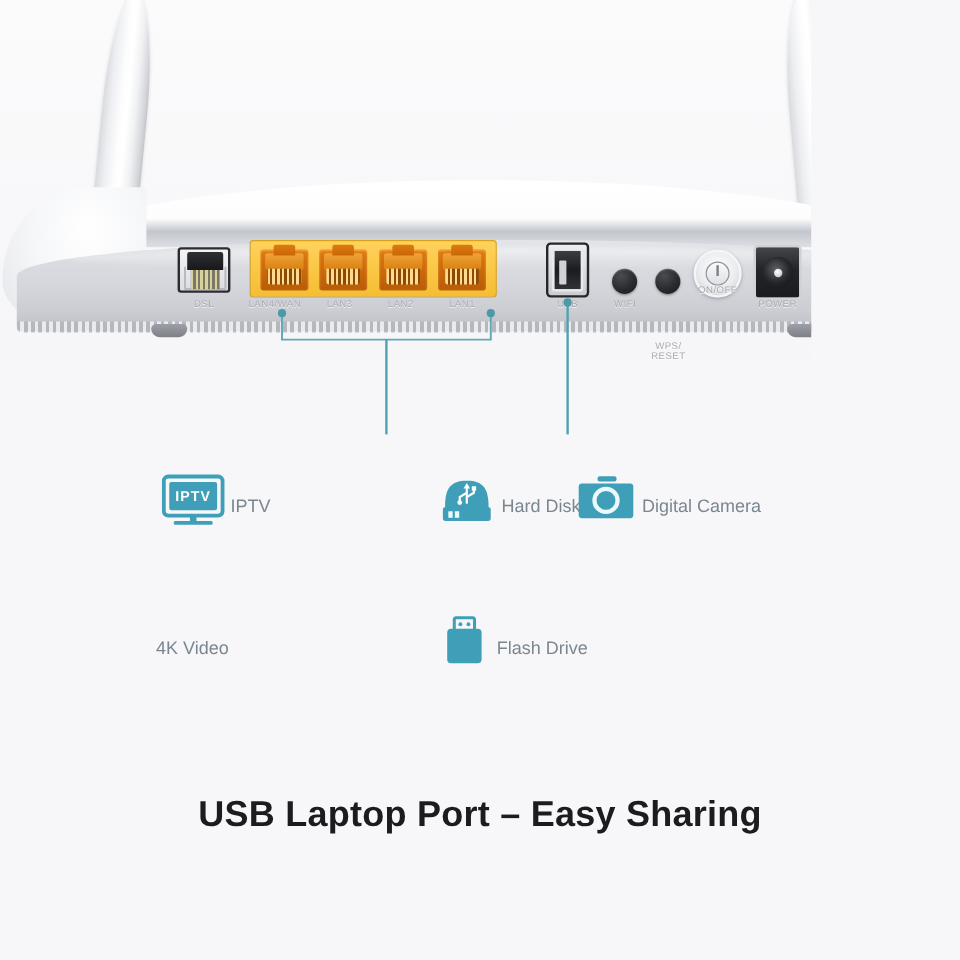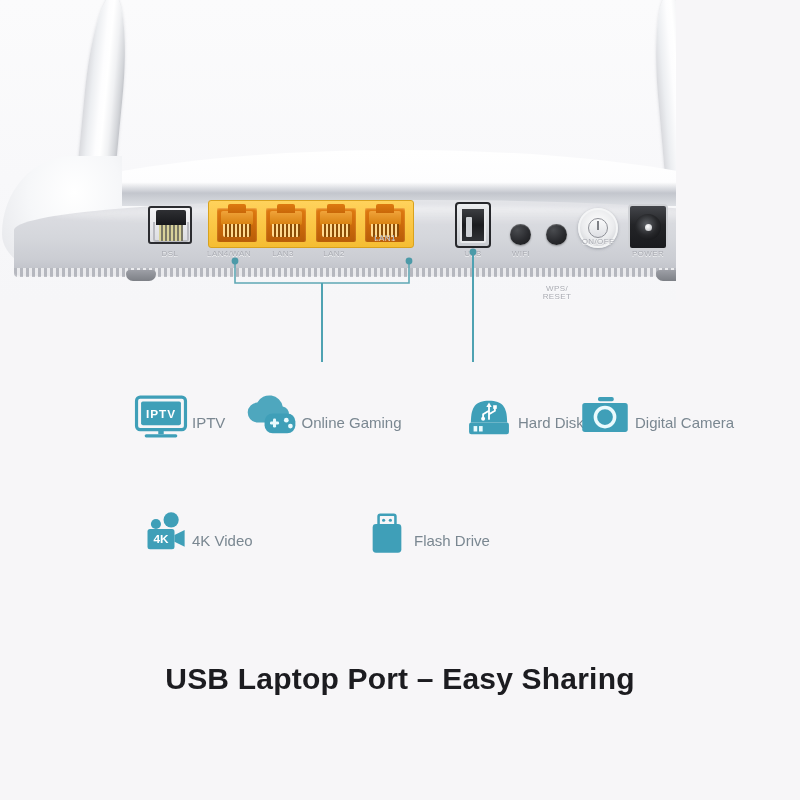"LAN1" div.port-label { top: 84px -> 100px }
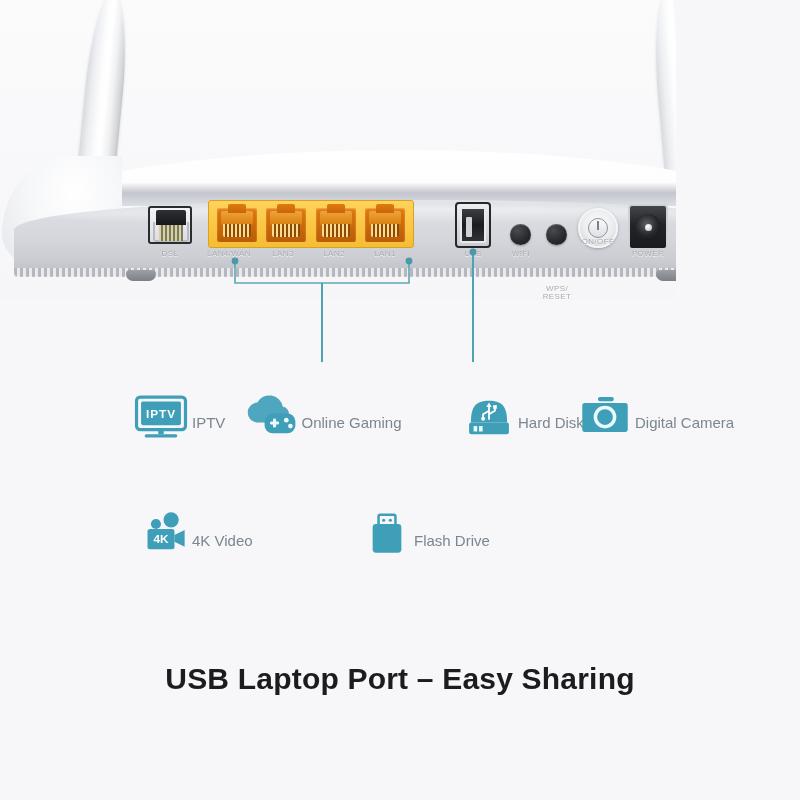"Online Gaming" div.icon-cell { html: <div> <div> <svg> <path></path> <rect></rect> <rect></rect> <rect></rect> <circle></circle> <circle></circle> </svg> </div> <div>Online Gaming</div> </div> -> none }
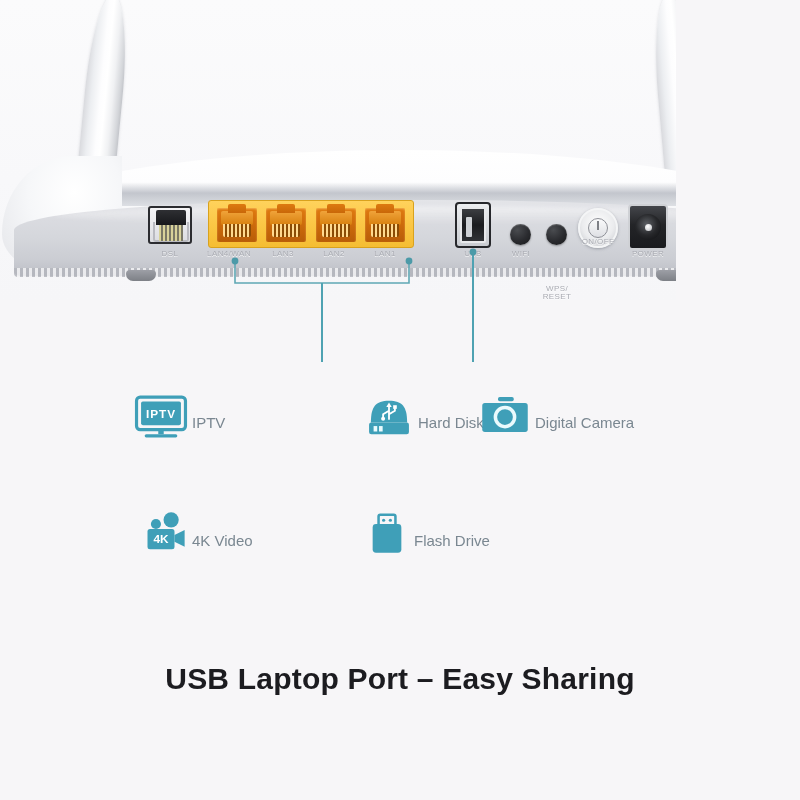"4K" div.icon-art { html: <div> <svg> <circle></circle> <circle></circle> <rect></rect> <path></path> <text>4K</text> </svg> </div> -> none }
